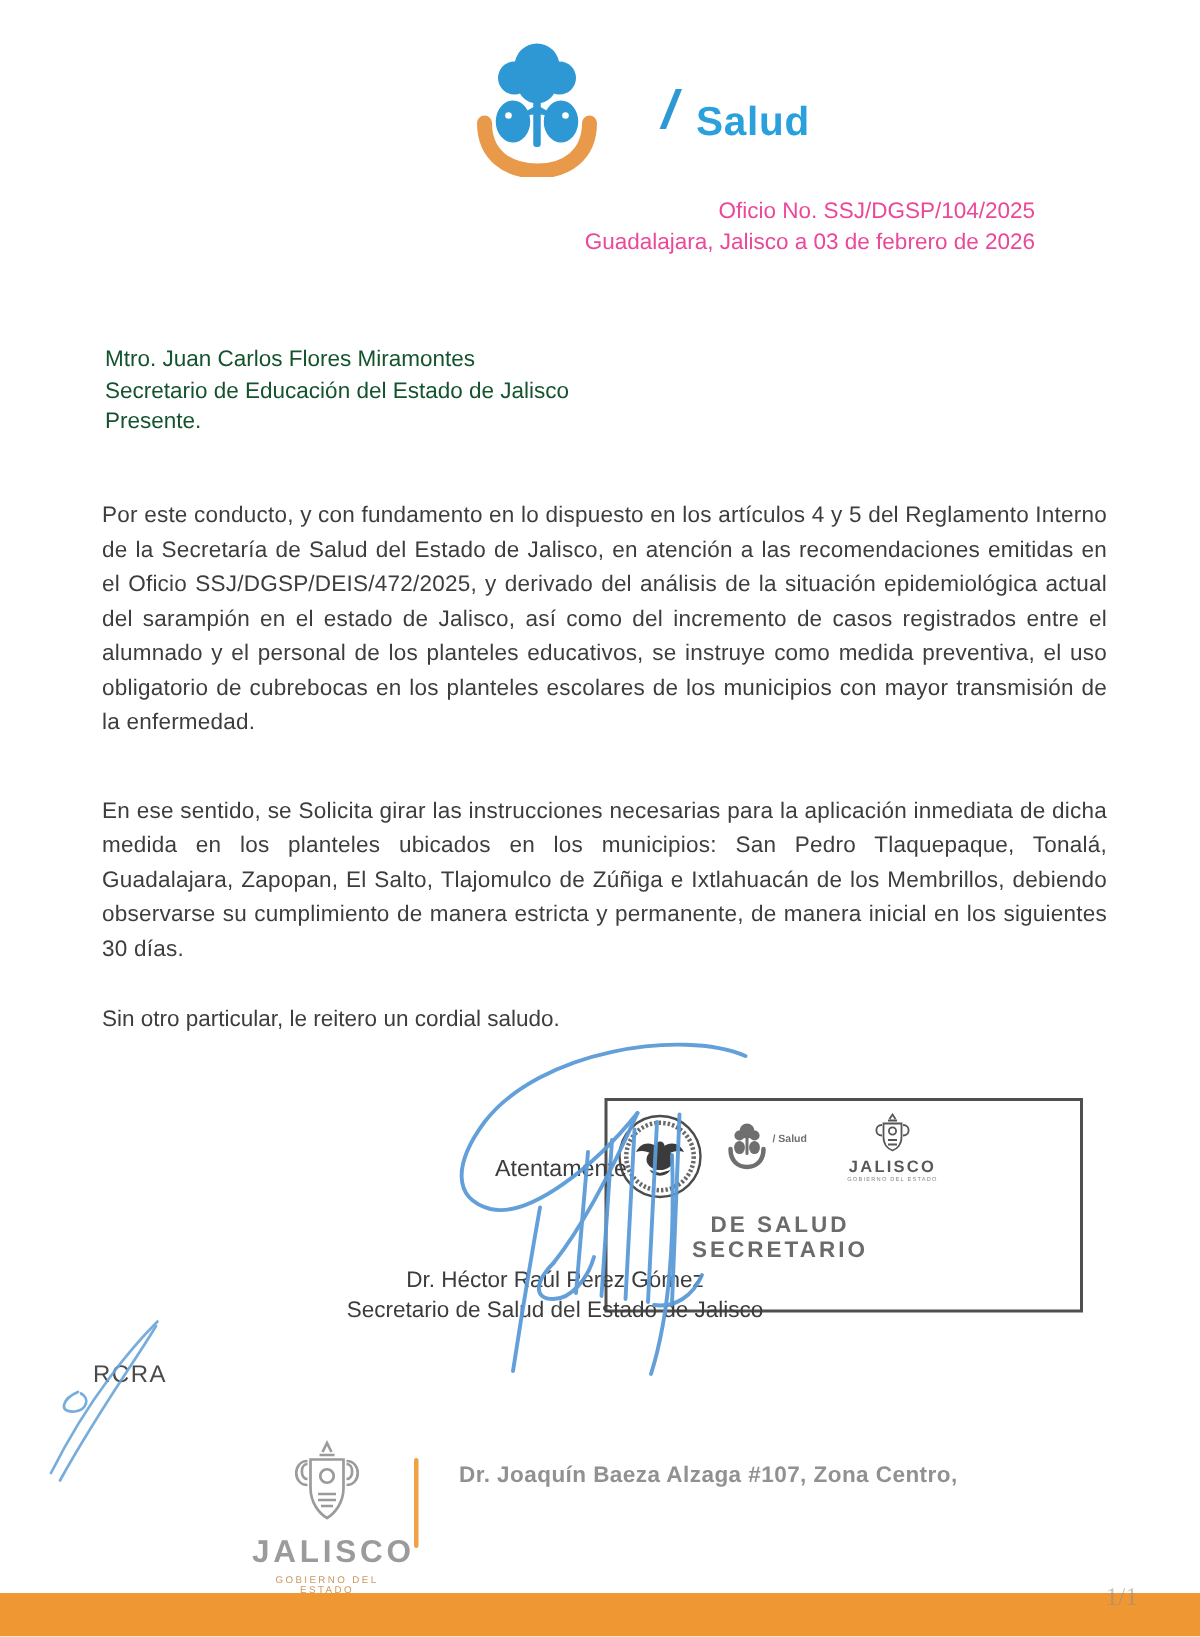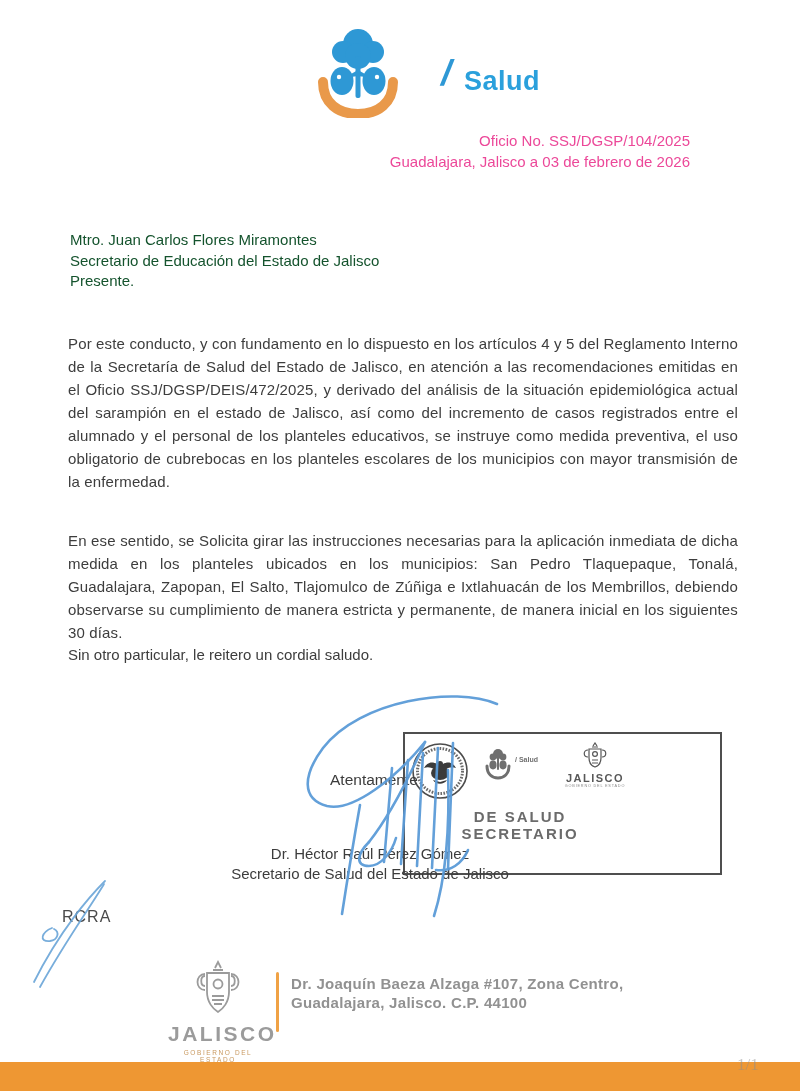"Sin otro particular, le reitero" .closing { top: 646px -> 671px }
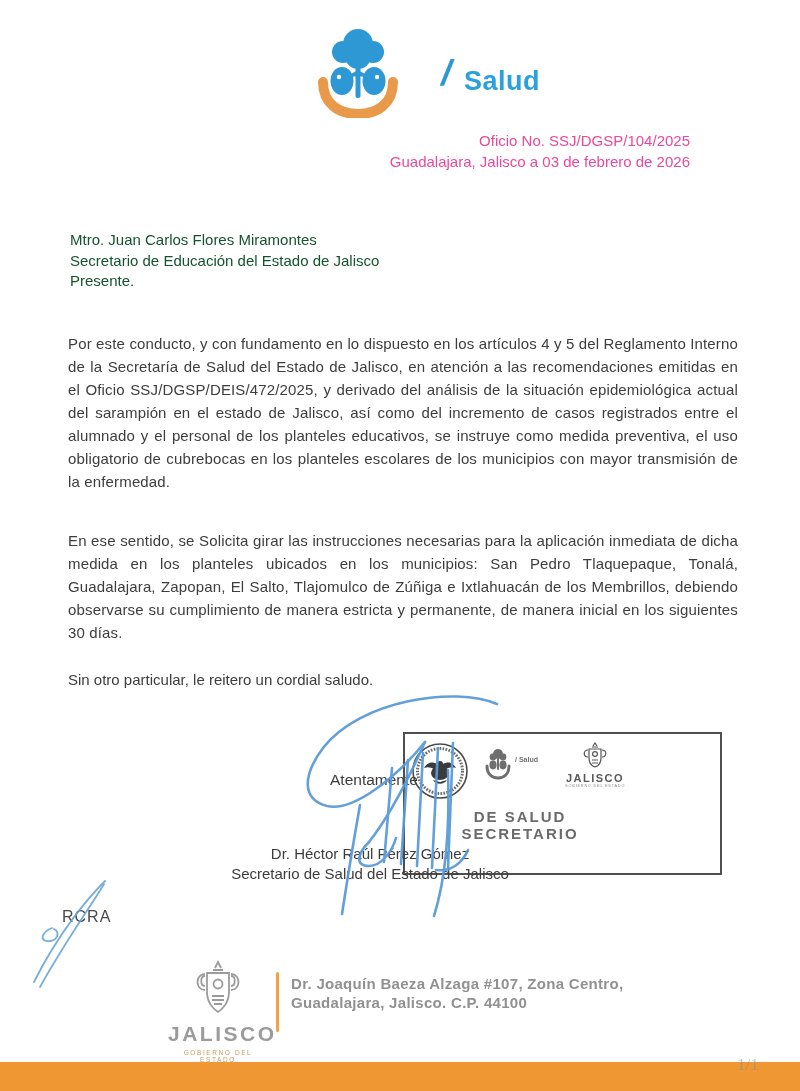"Dr. Joaquín Baeza Alzaga #107," .footer-address { left: 291px -> 306px }
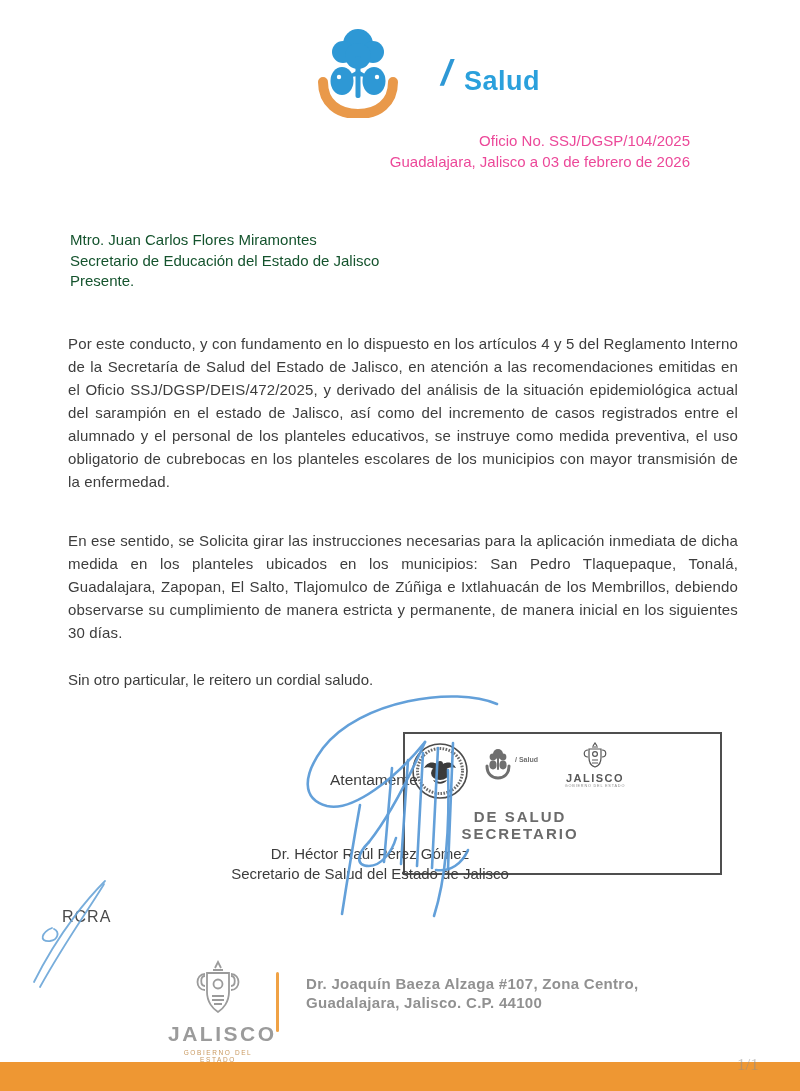"Guadalajara, Jalisco. C.P. 44100" div { html: <div>Guadalajara, Jalisco. C.P. 44100</div> -> none }
